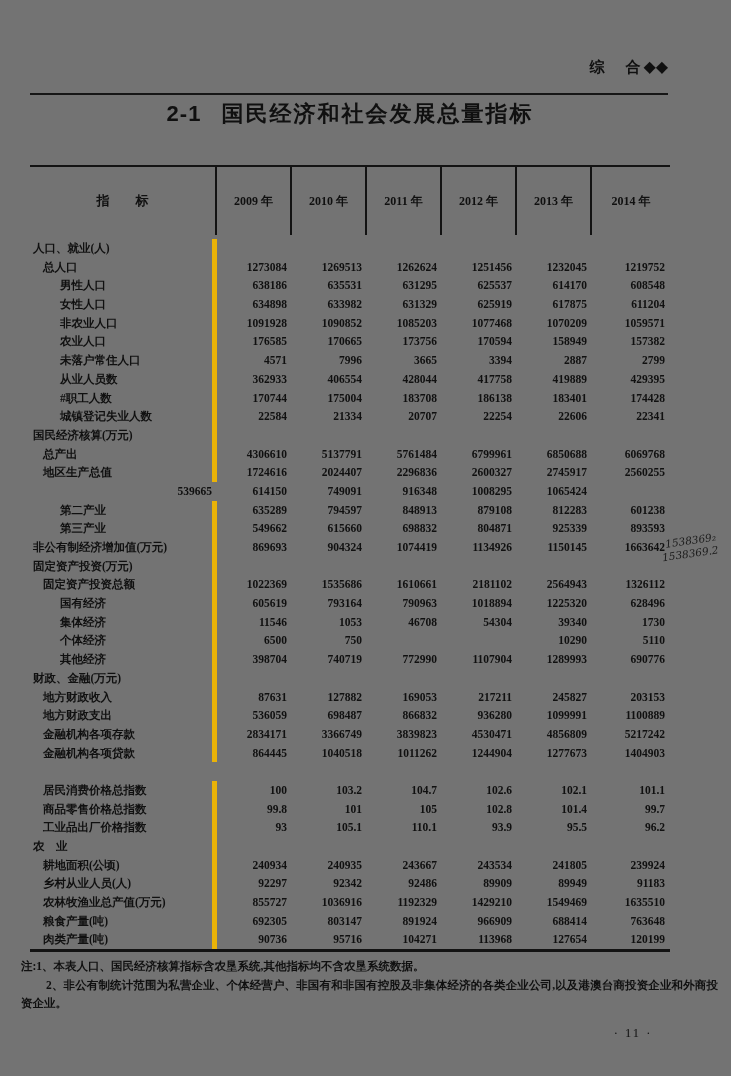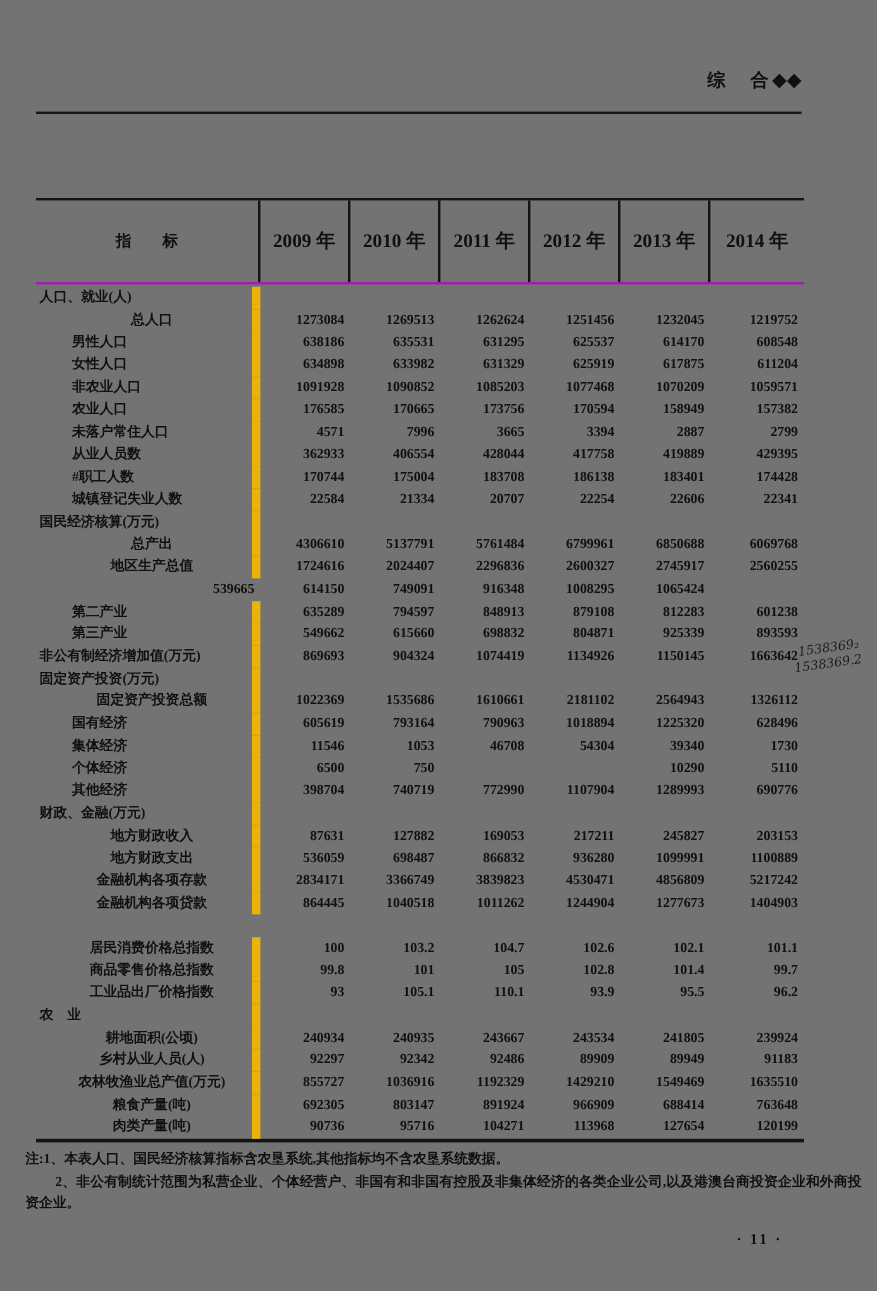"2-1 国民经济和社会发展总量指标" h1.title { html: none -> <h1> <span>2-1</span><span>国民经济和社会发展总量指标</span> </h1> }
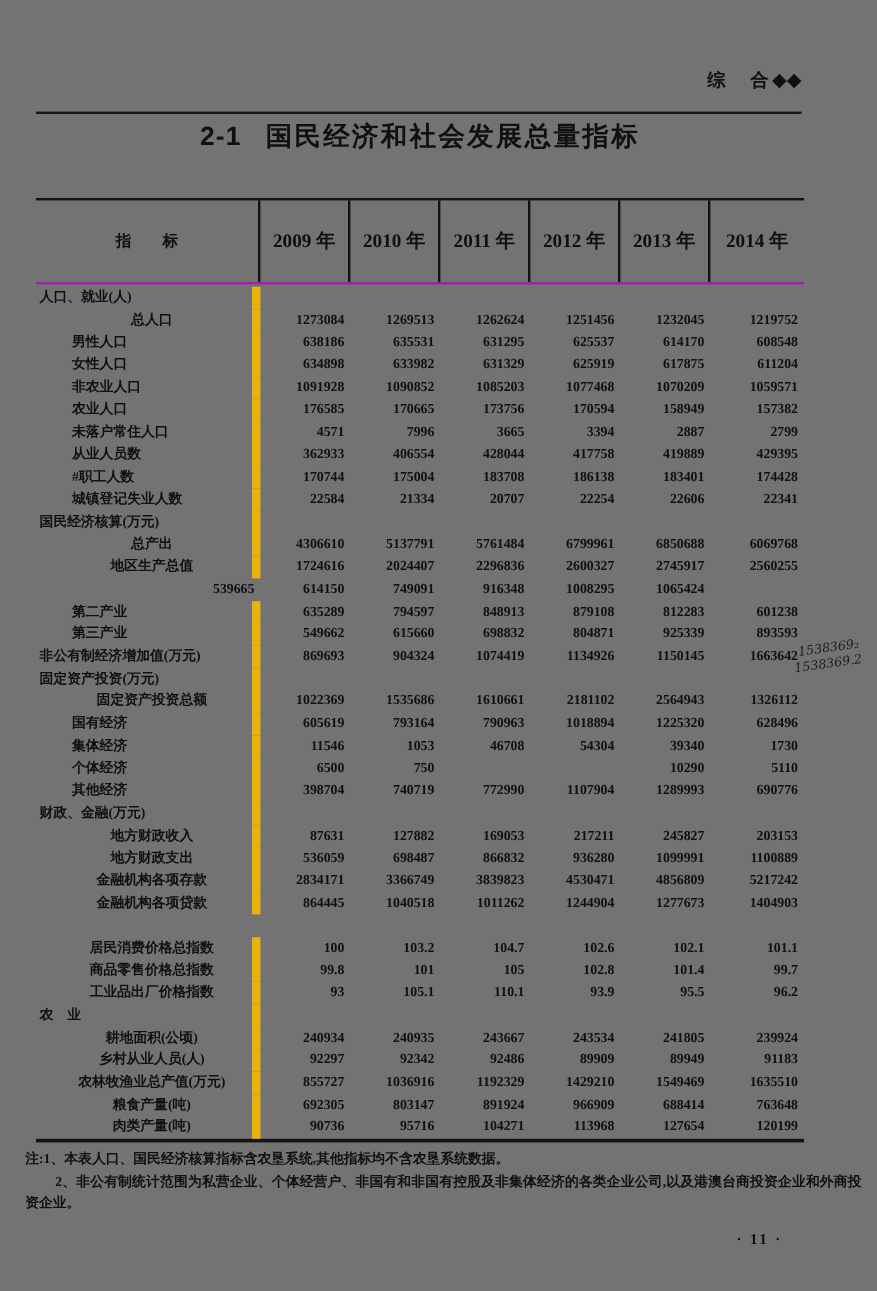"指 标" .thead { border-bottom: 2px solid #a21caf -> 2px solid #737373 }
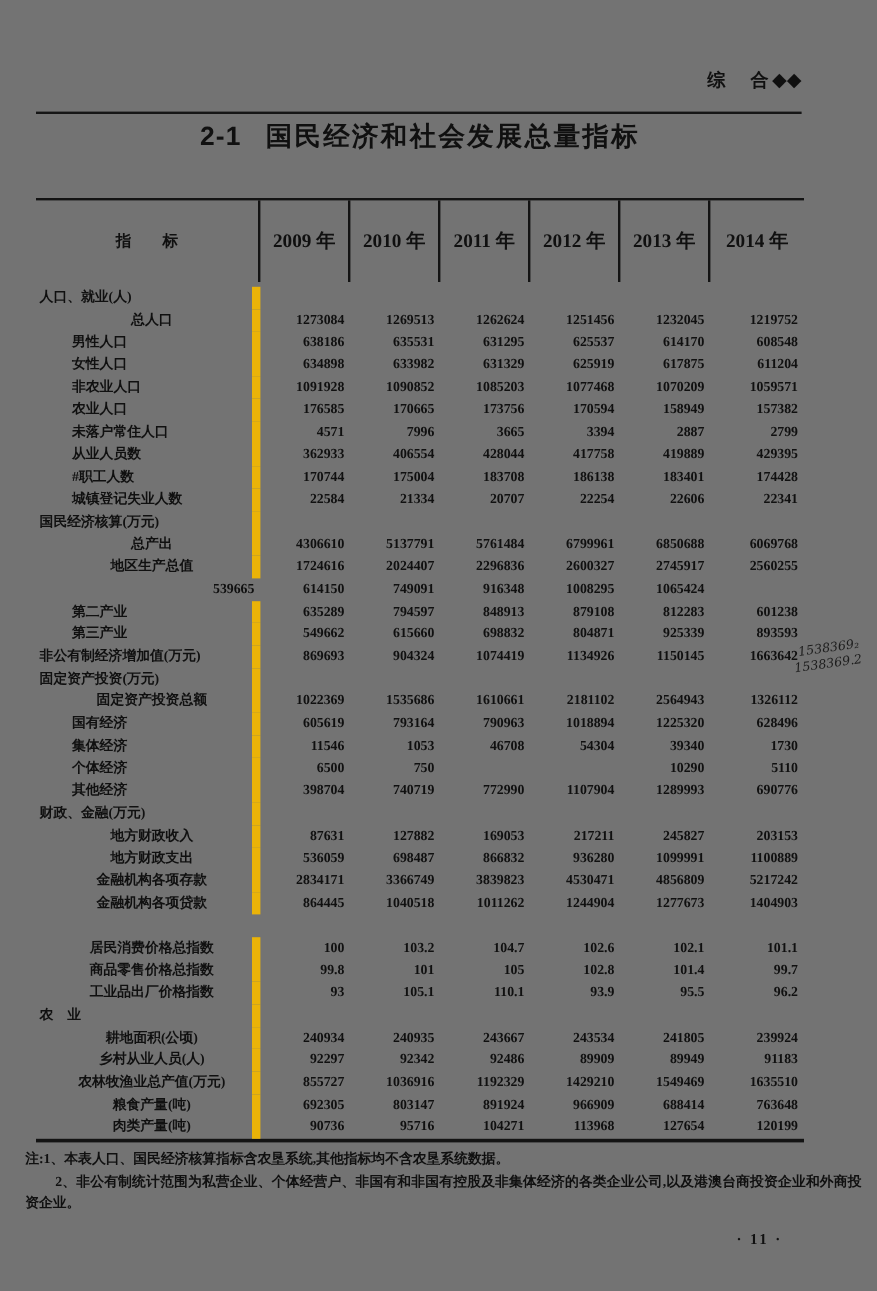"2009 年" .th { font-size: 16px -> 12px }
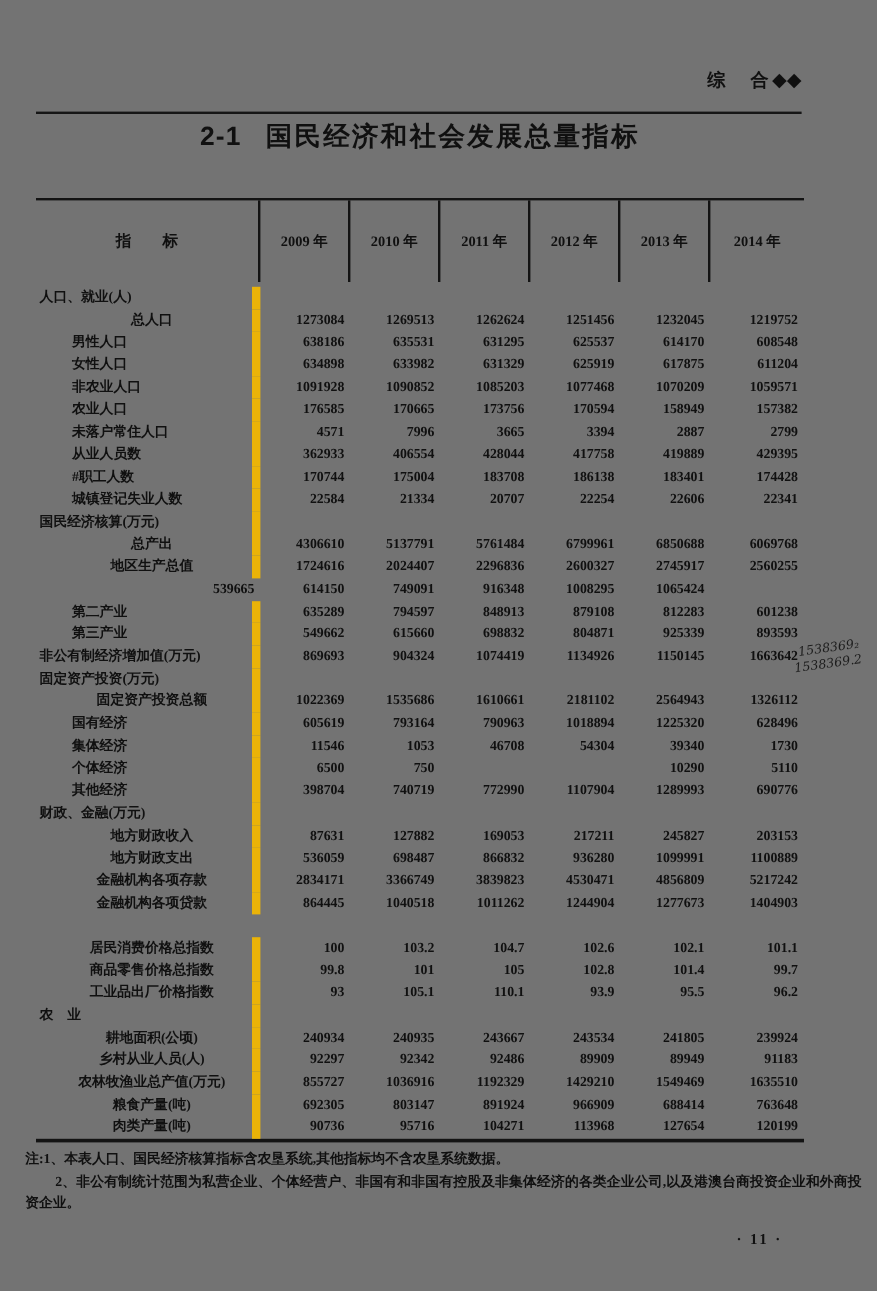"人口、就业(人)" .cell.label { border-right: 7px solid #eab308 -> 5px solid #eab308 }
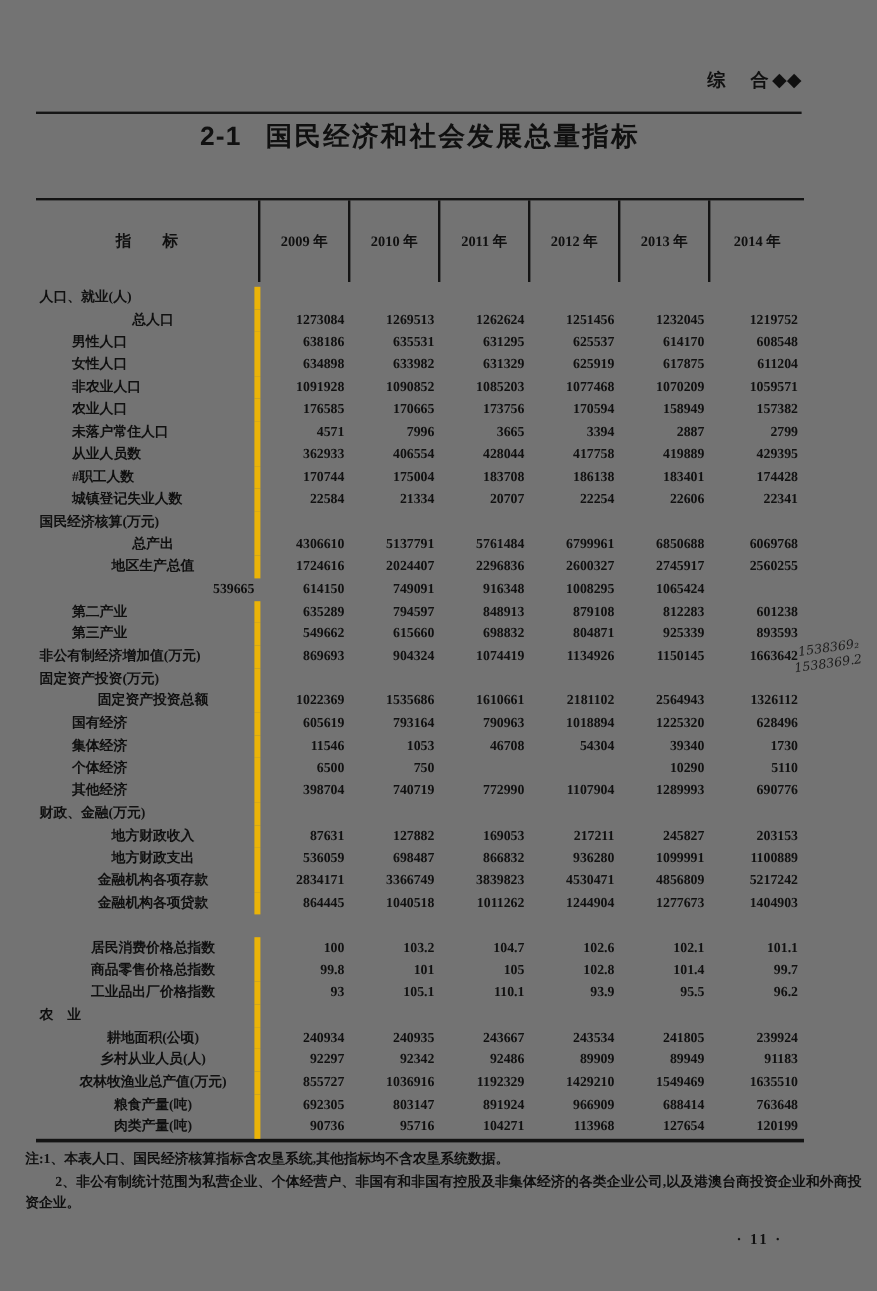"总人口" .label.ind1 { text-align: center -> none }
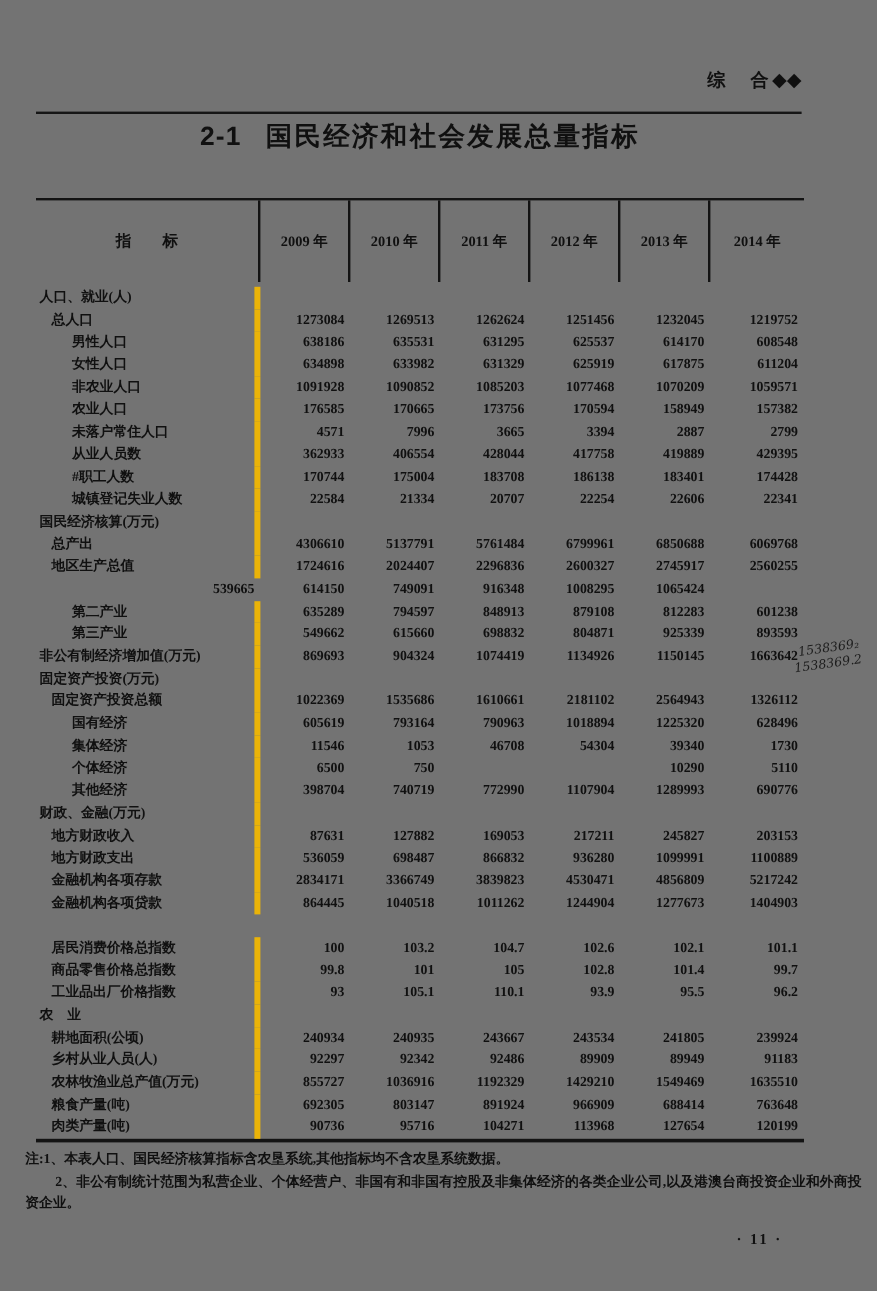"· 11 ·" .pageno { font-weight: 700 -> 400 }
